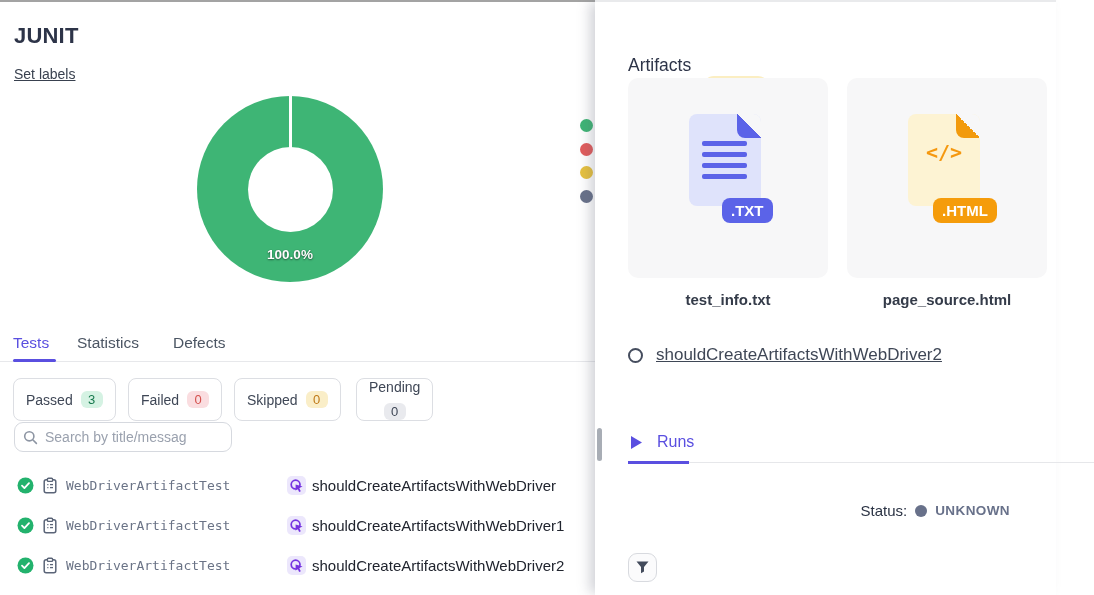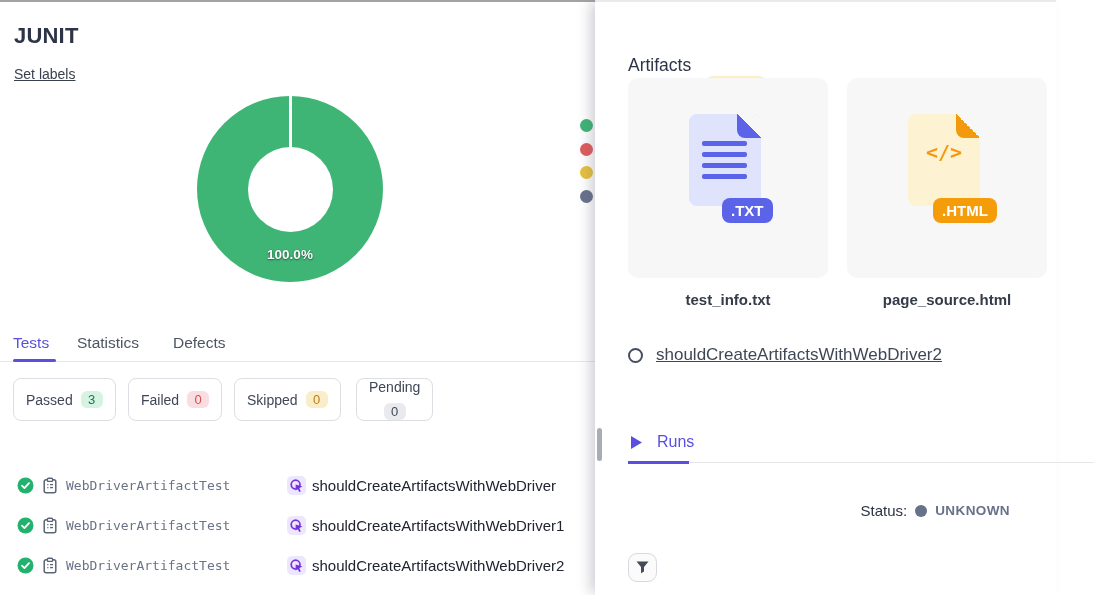"Search by title/messag" div { html: none -> <div> <span> <svg> <circle></circle> <line></line> </svg> </span> <input> </div> }
